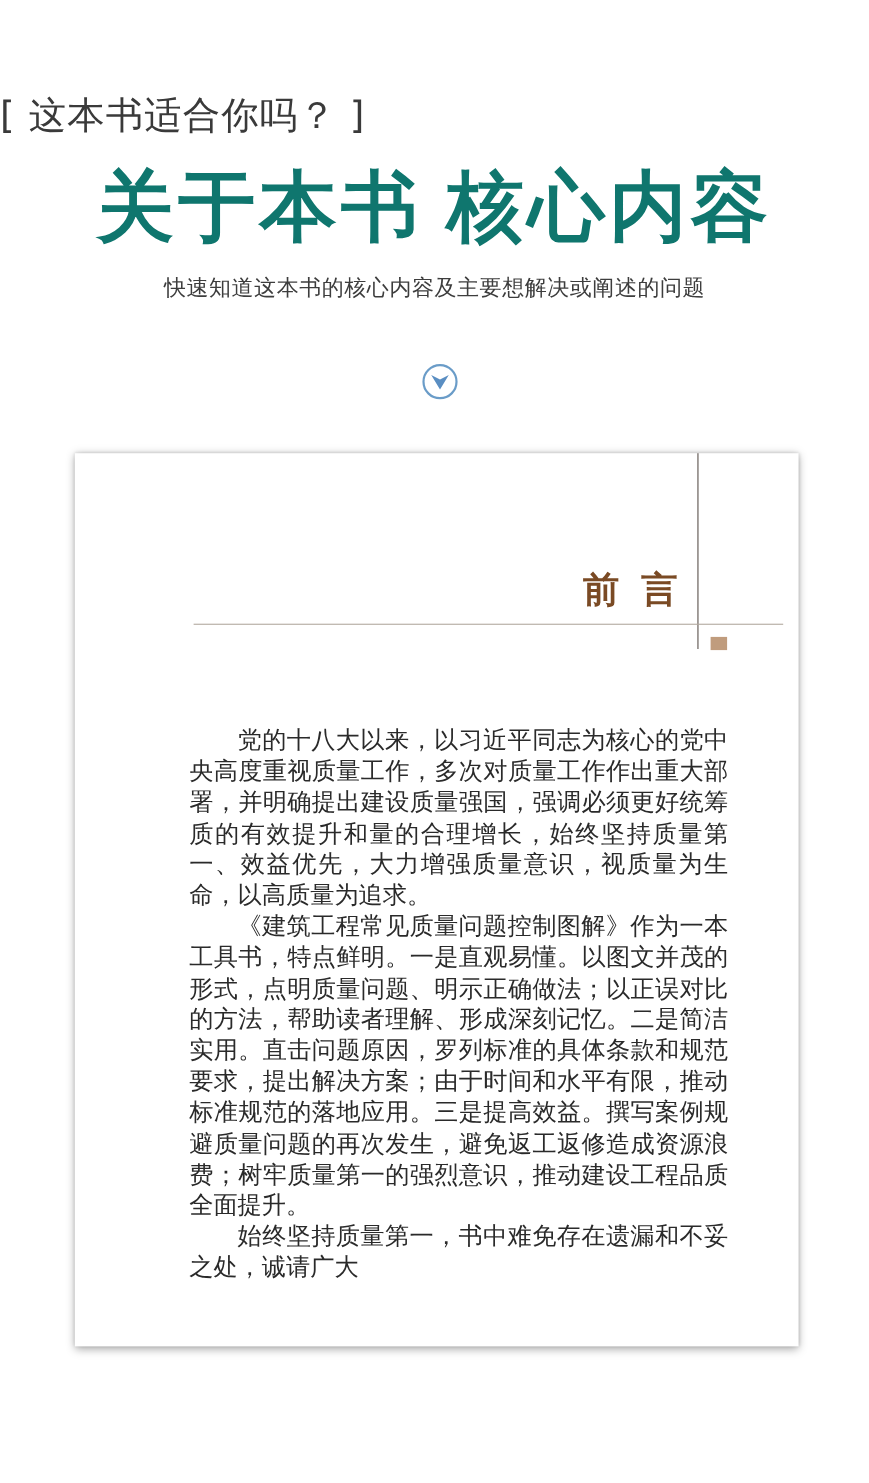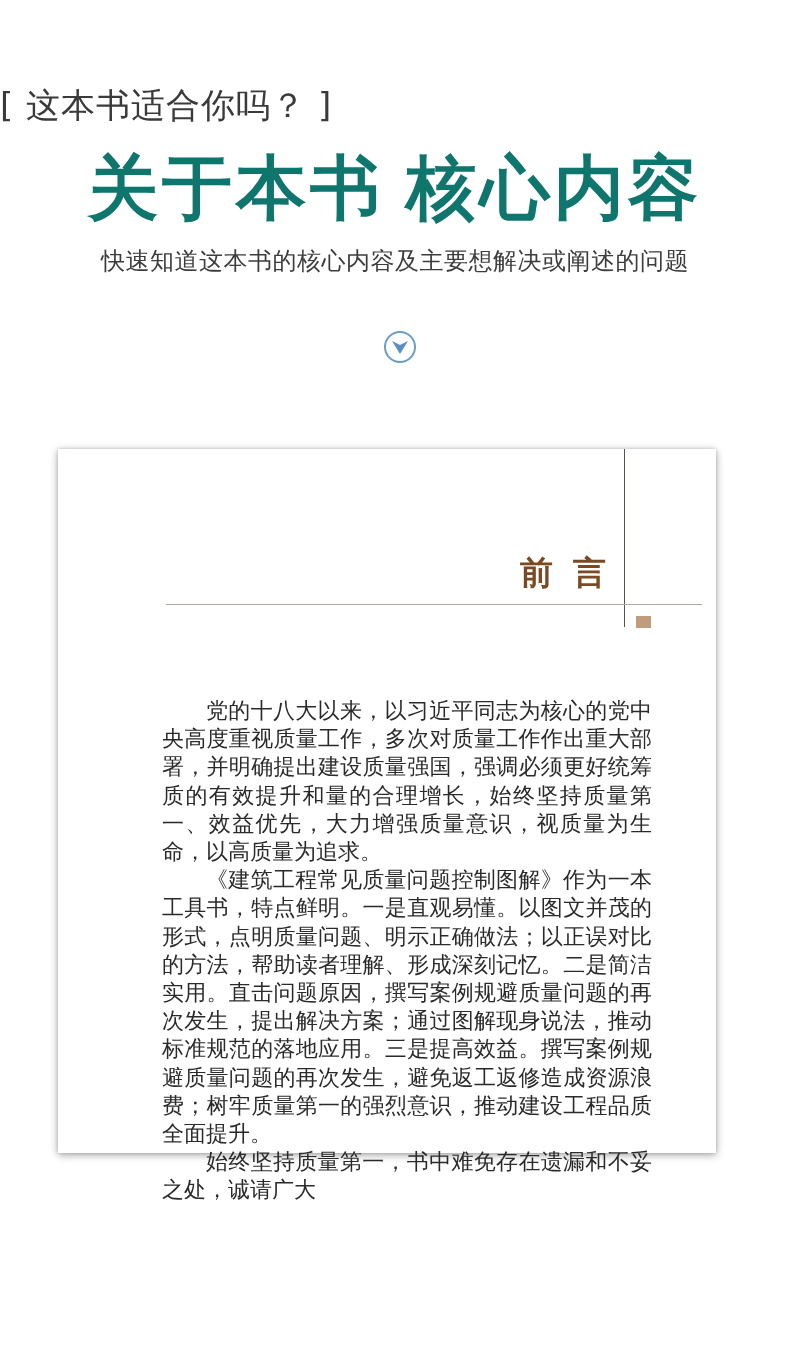"快速知道这本书的核心内容及主要想解决或阐述的问题" .desc { font-size: 24px -> 20px }
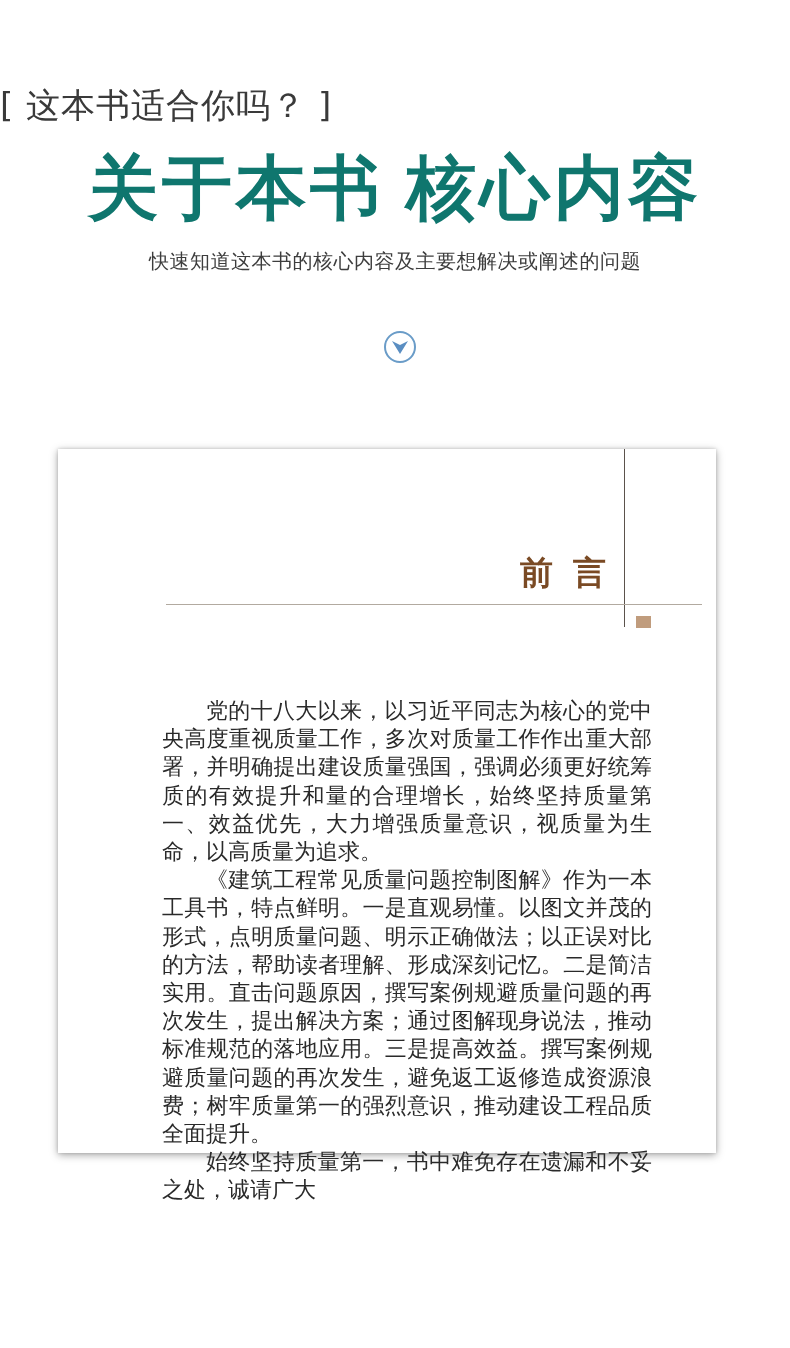"前言" .page-card { height: 704px -> 812px; left: 58px -> 68px; margin-top: 37px -> none }
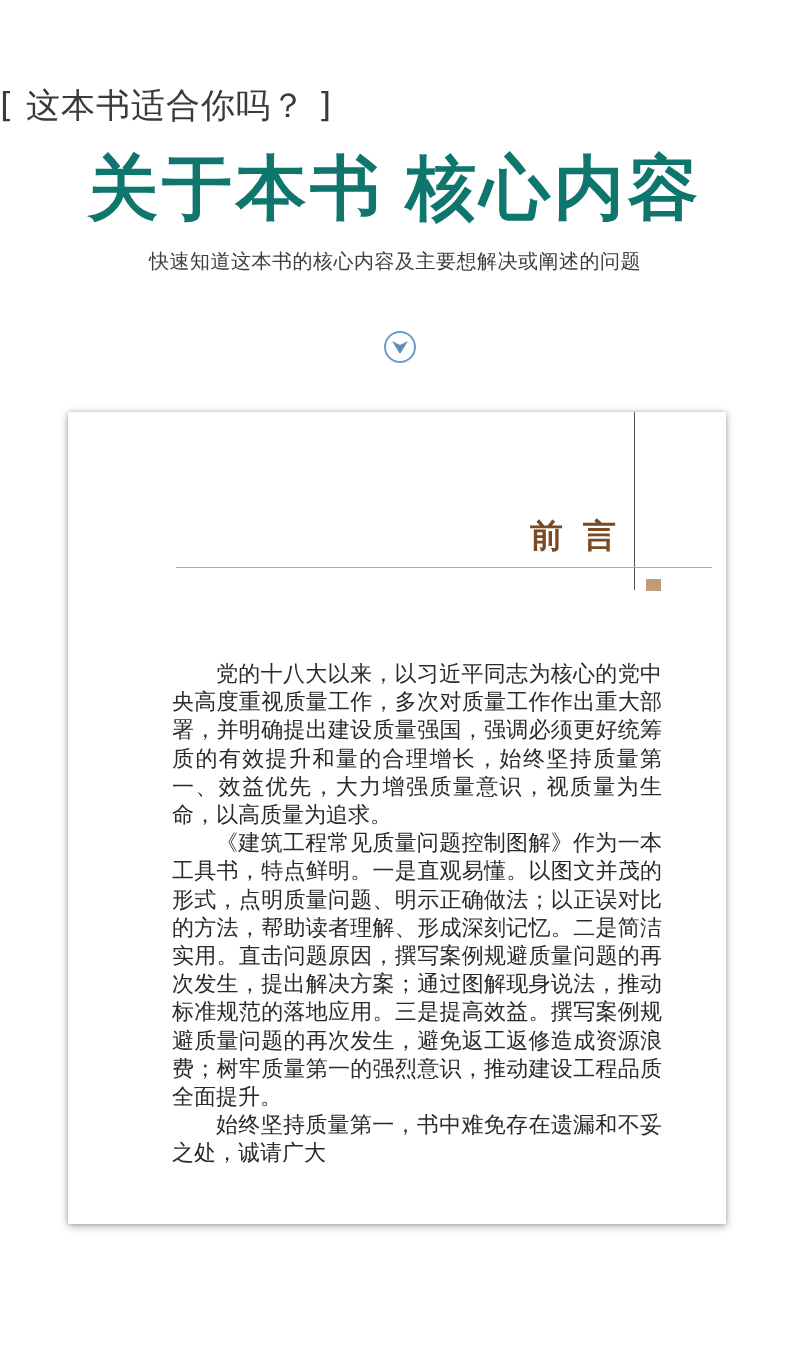"《建筑工程常见质量问题控制图解》作为一本工具书，特点鲜明。一是直观易懂。以图文并" p { text: 撰写案例规避质量问题的再次发生，提出解决方案；通过图解现身说法 -> 罗列标准的具体条款和规范要求，提出解决方案；由于时间和水平有限 }
